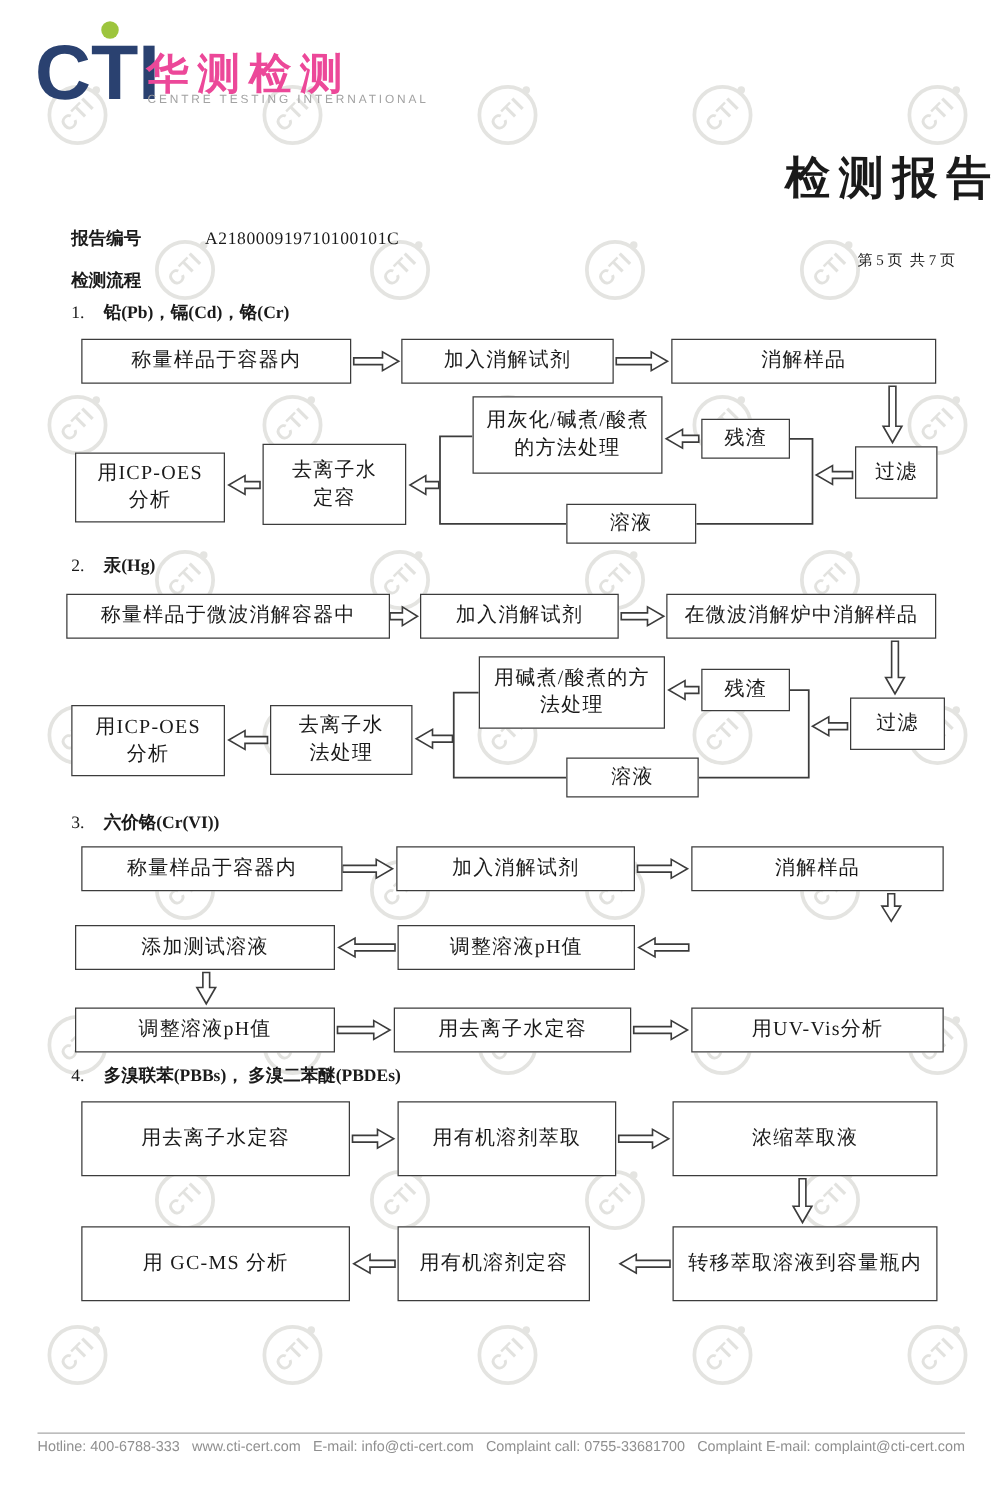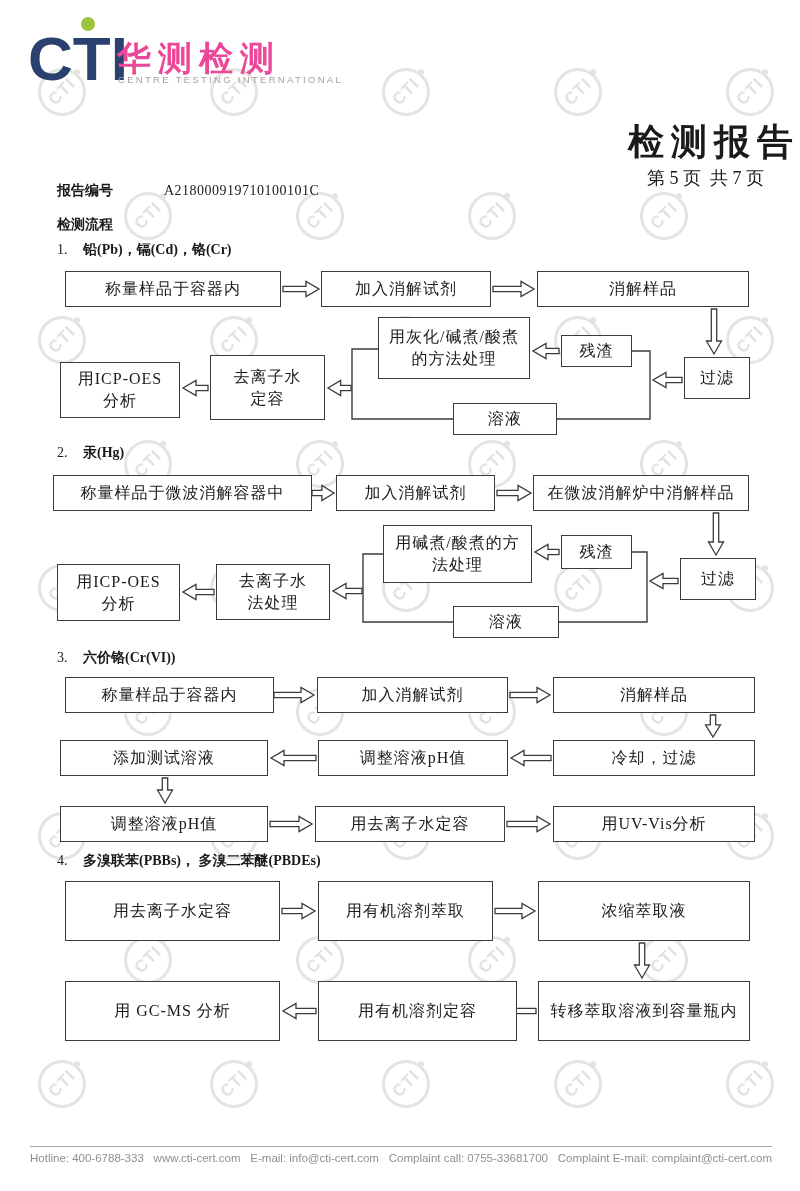"第 5 页 共 7" .page-info { font-size: 18px -> 12px; top: 166px -> 200px }
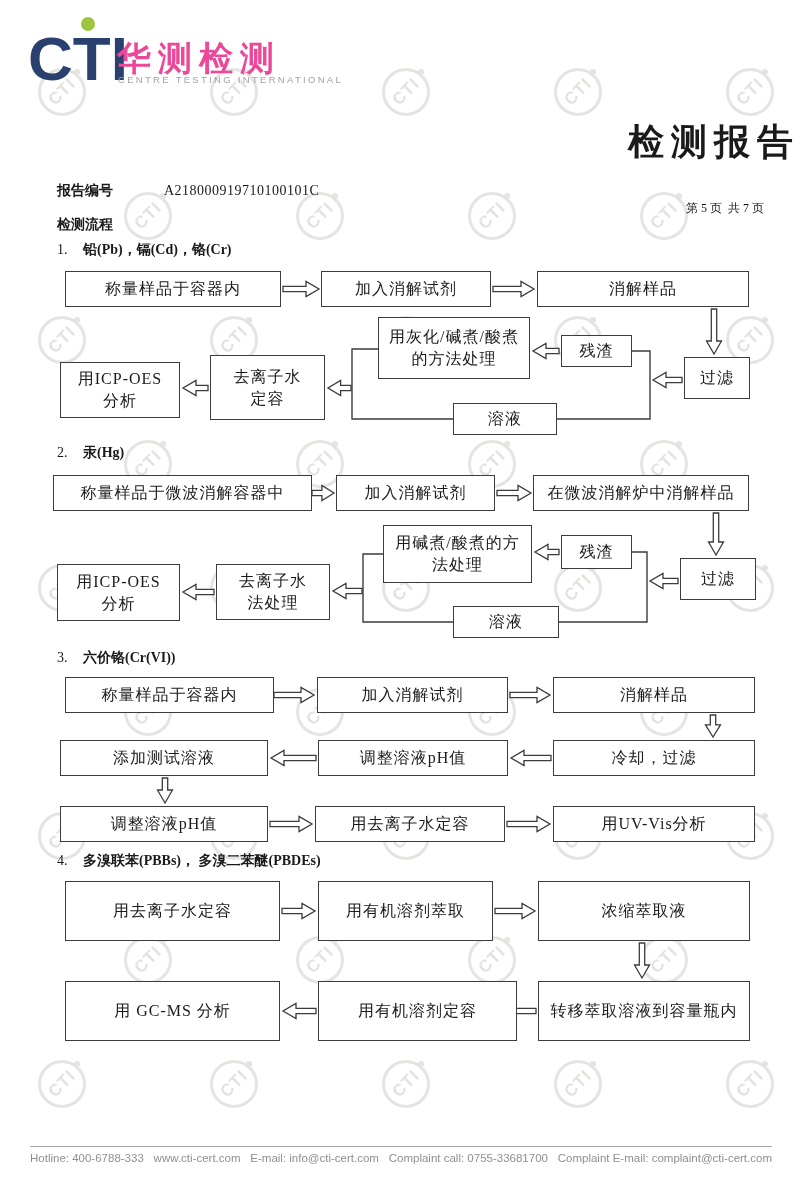"冷却，过滤" div.fbox { html: <div> <span>冷却，过滤</span> </div> -> none }
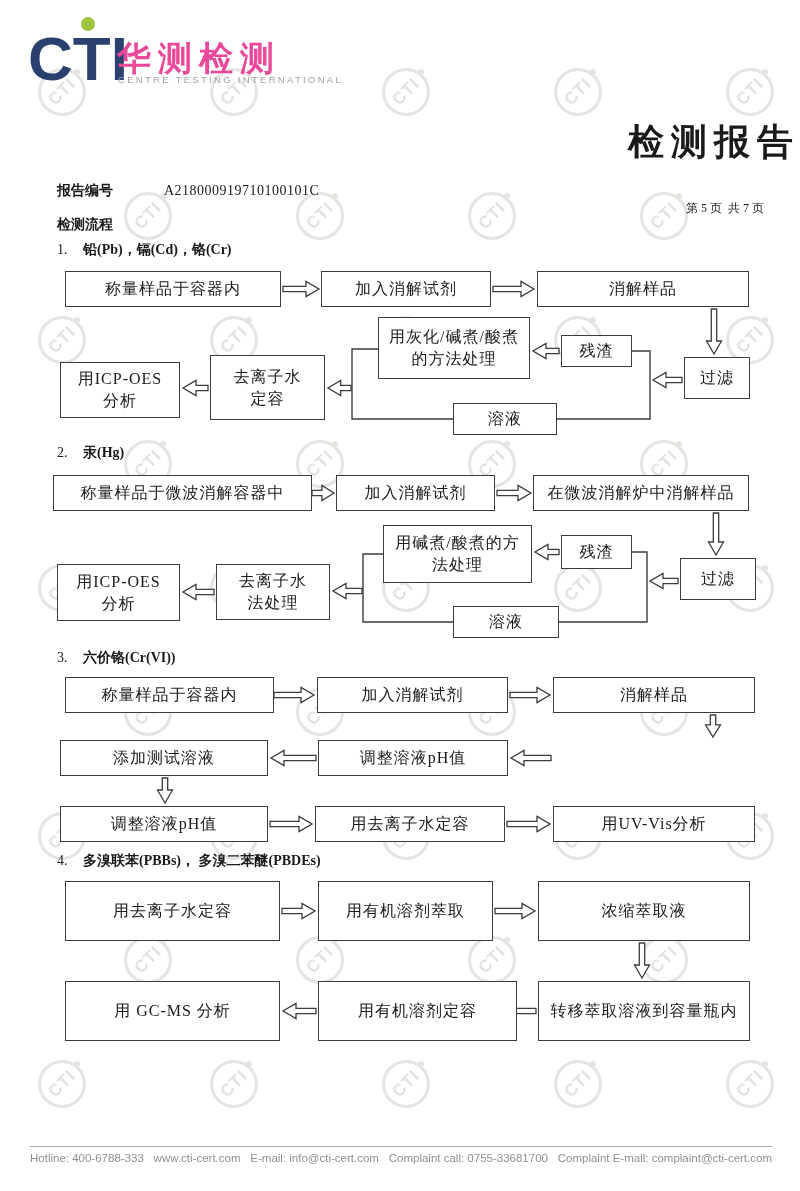"用有机溶剂定容" div.fbox { width: 199px -> 154px }
